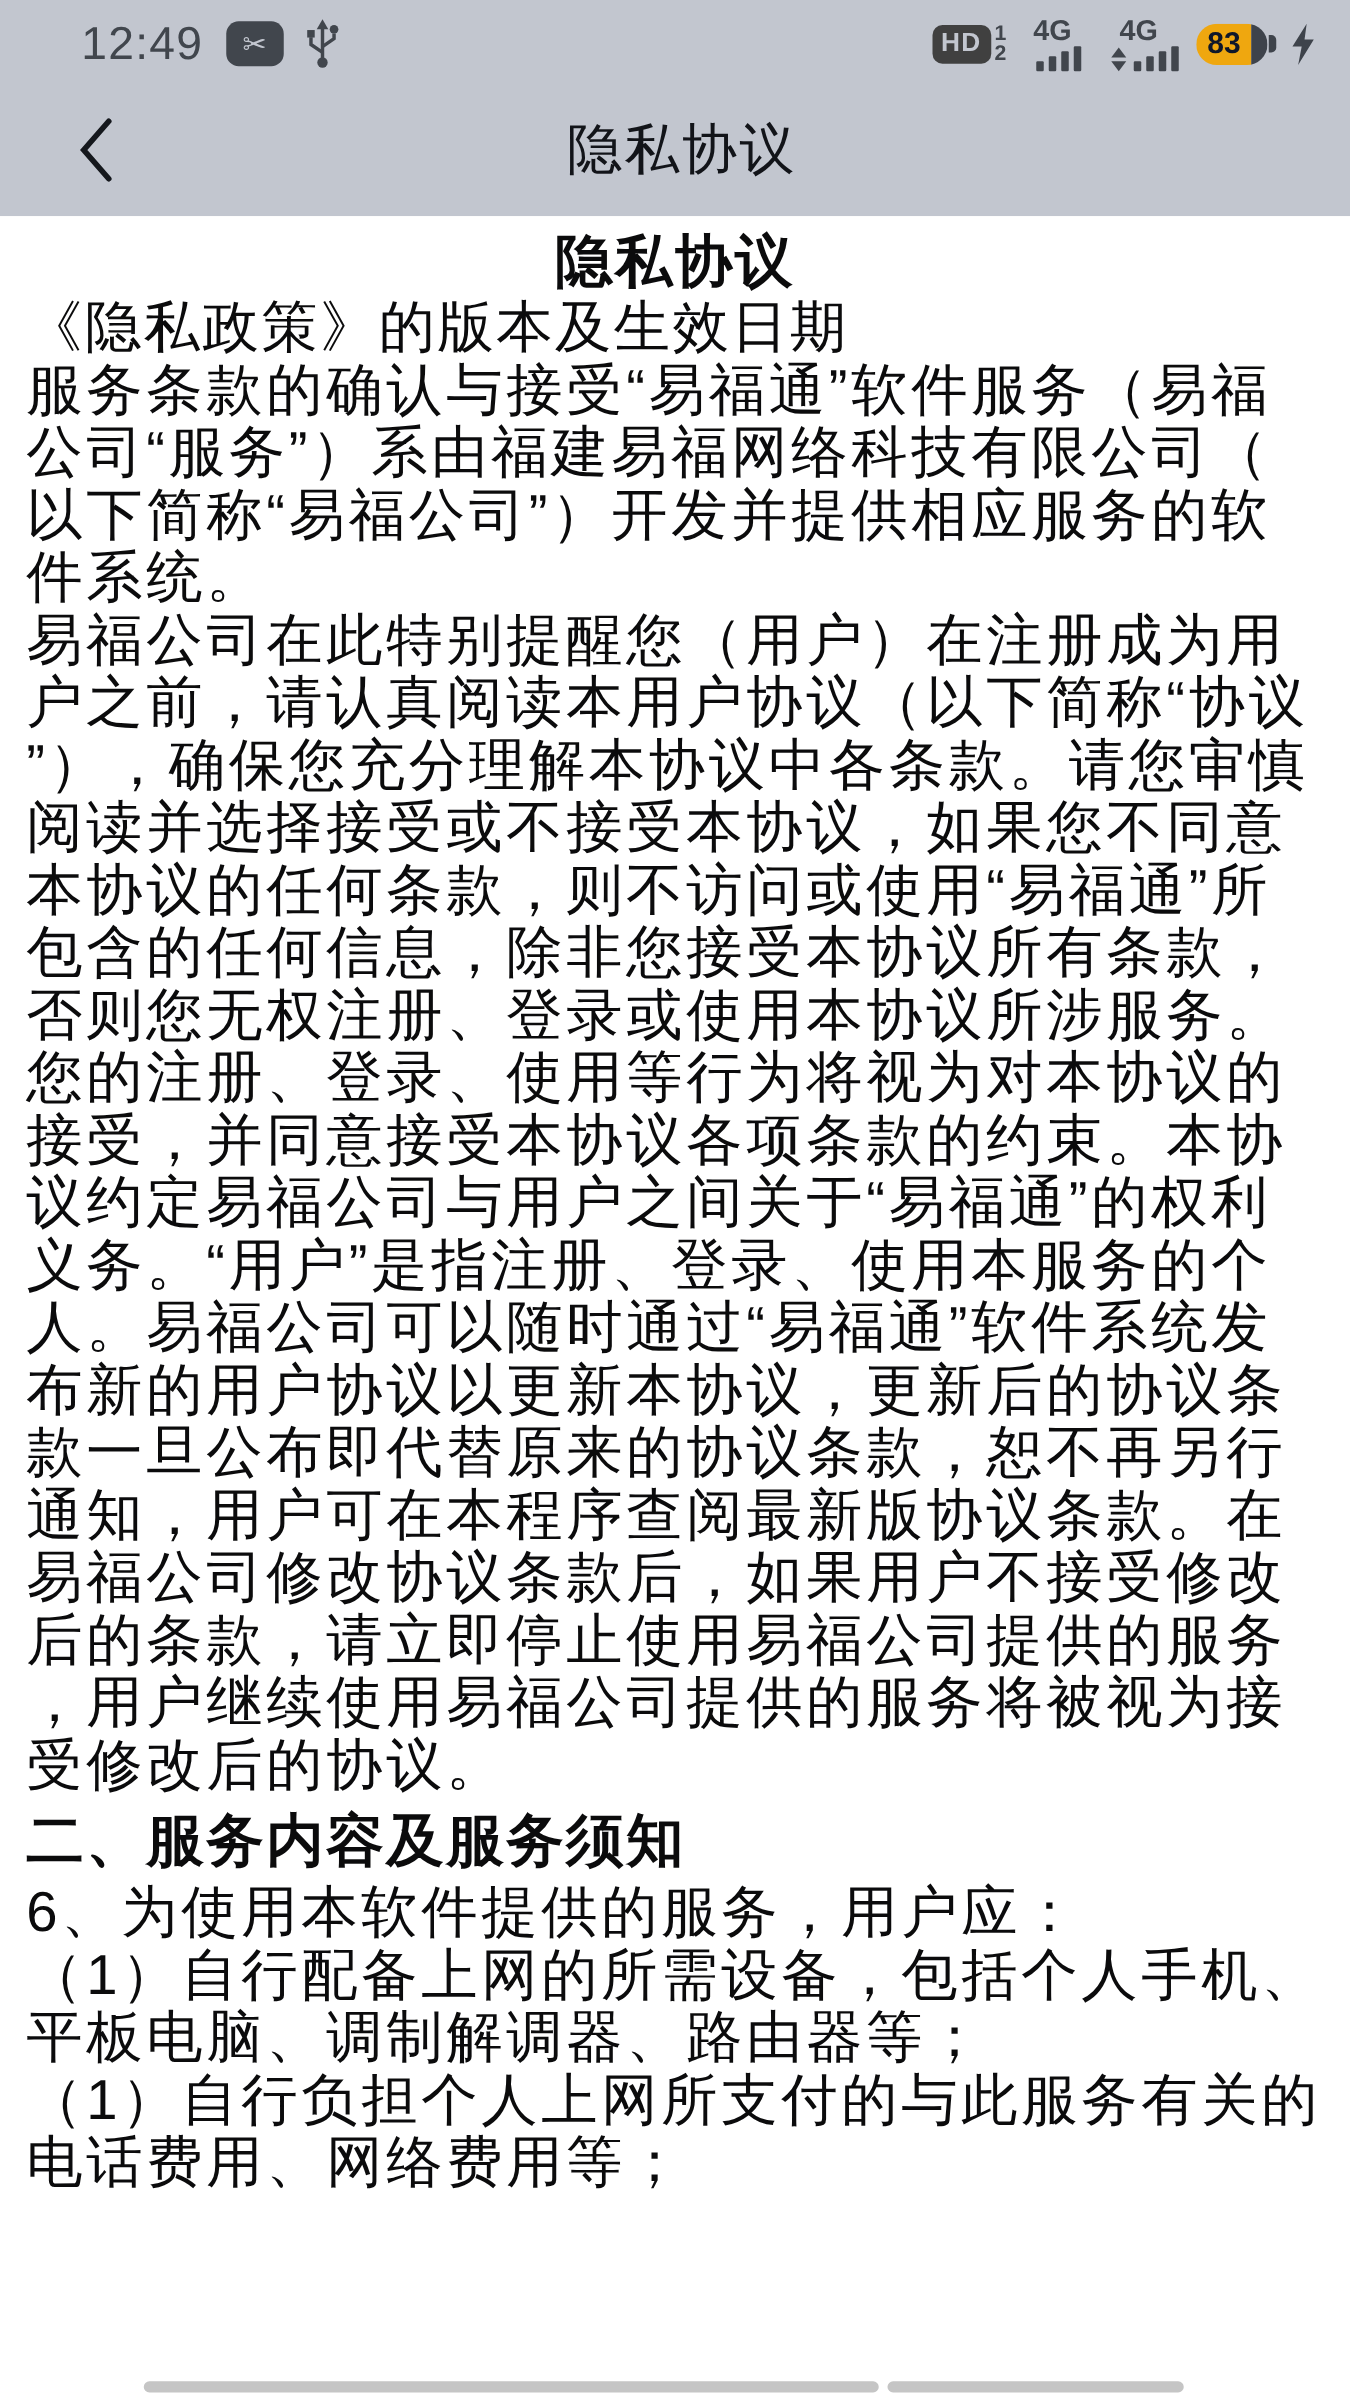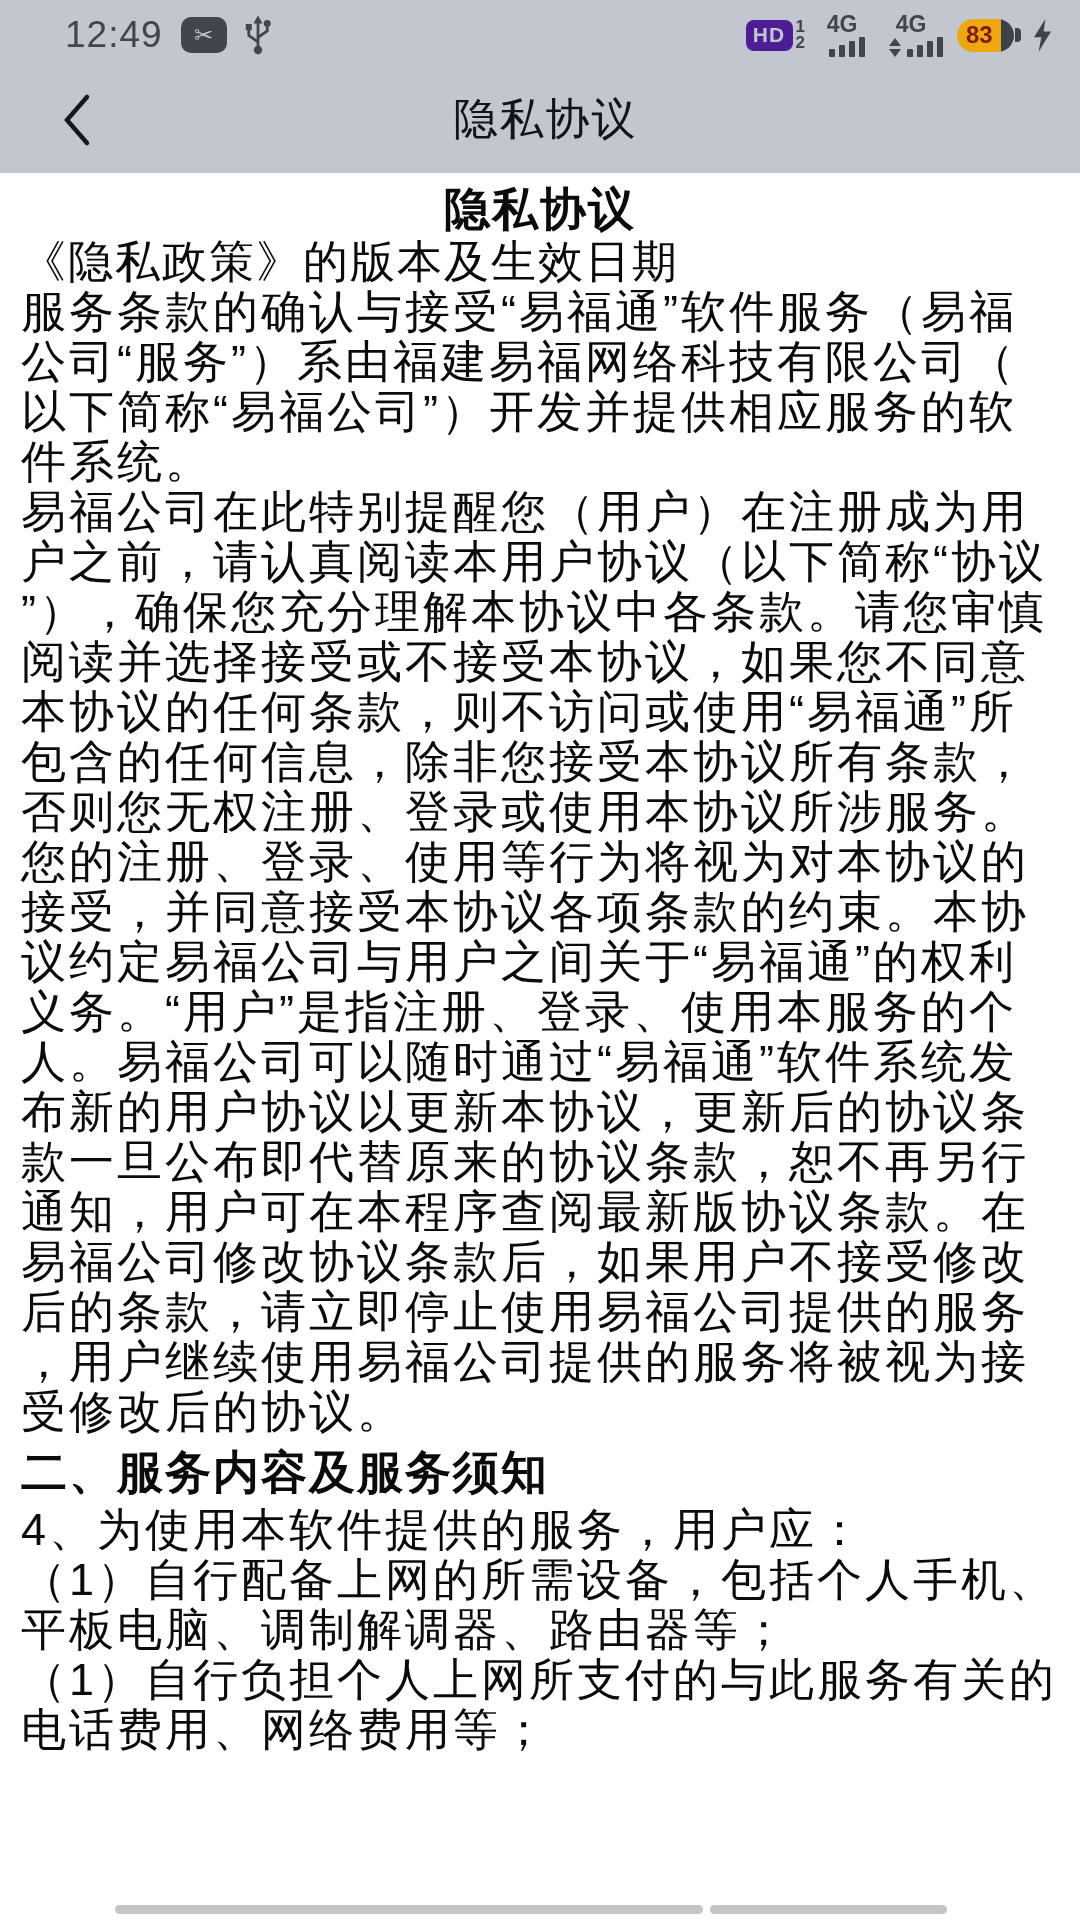"HD" .hd-box { background: #4c1d95 -> #404040 }
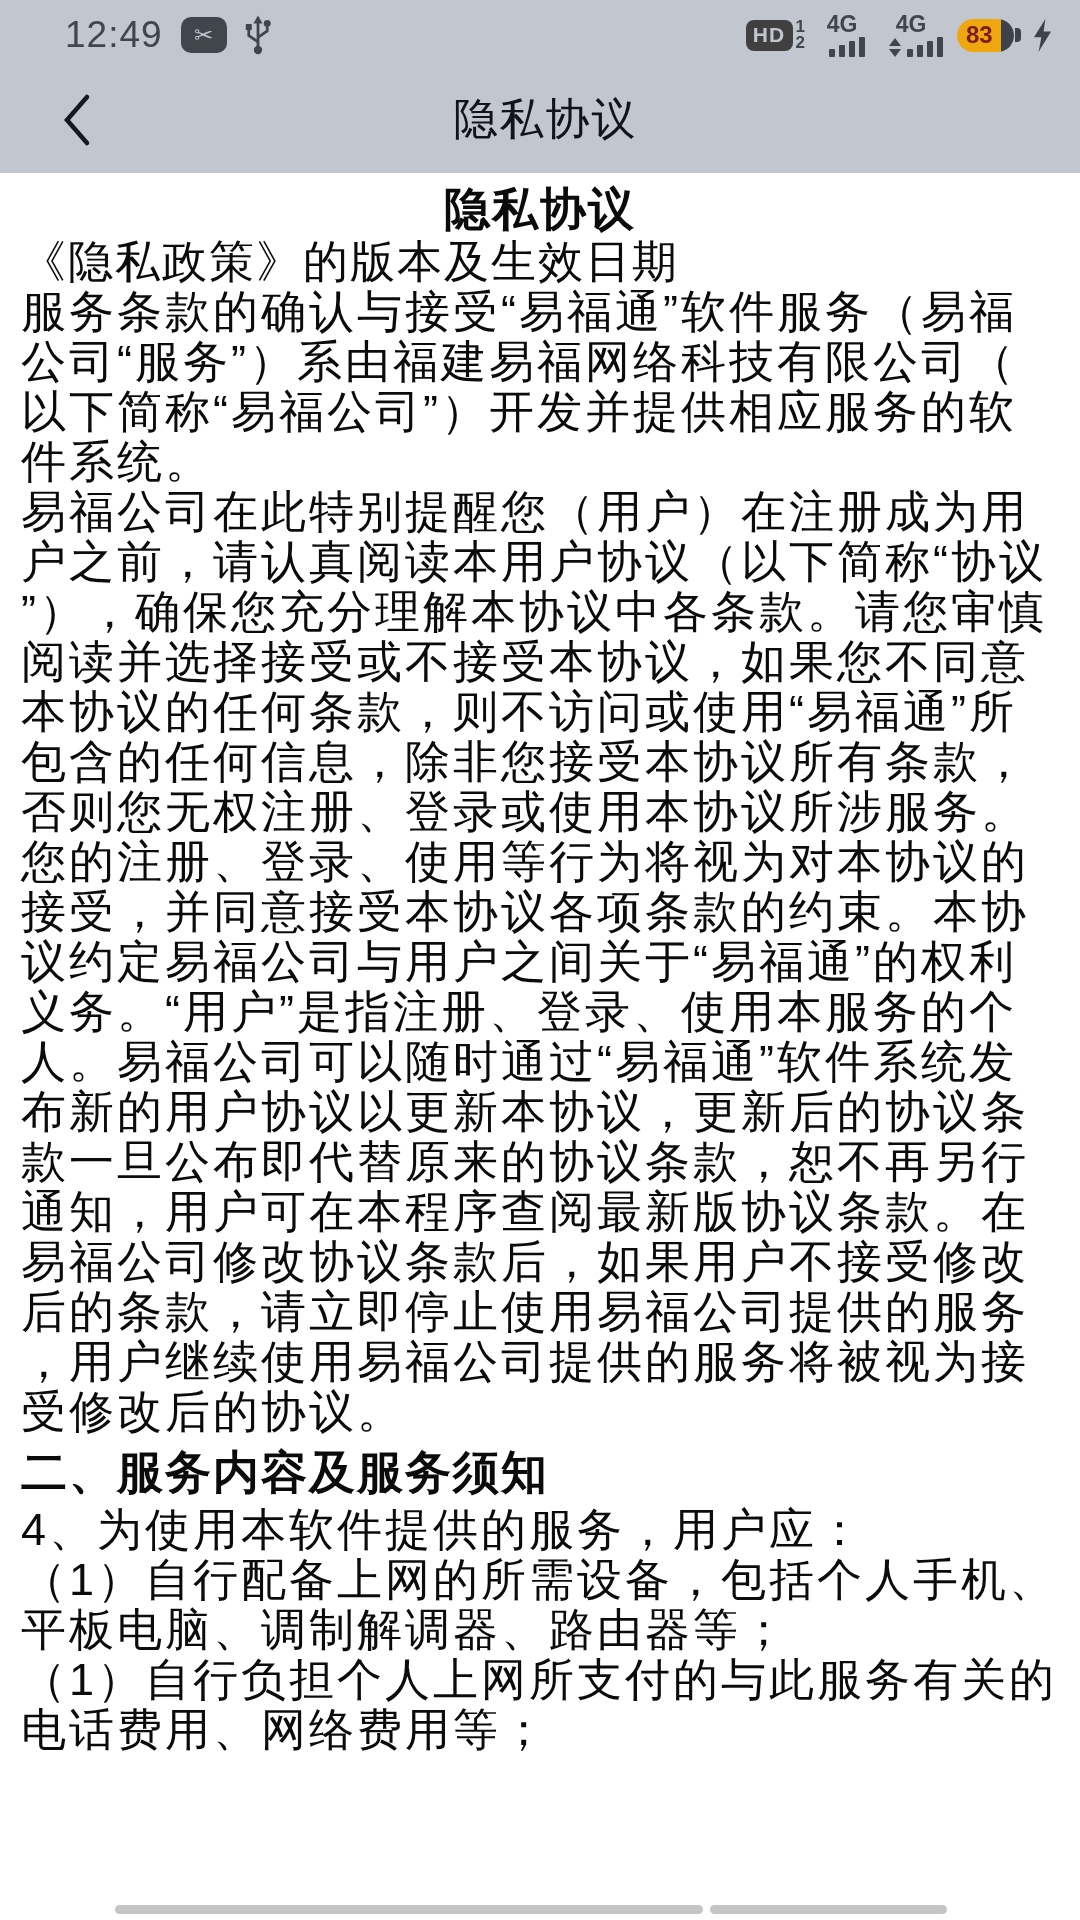"83" .bat-fill { color: #7f1d1d -> #0f172a }
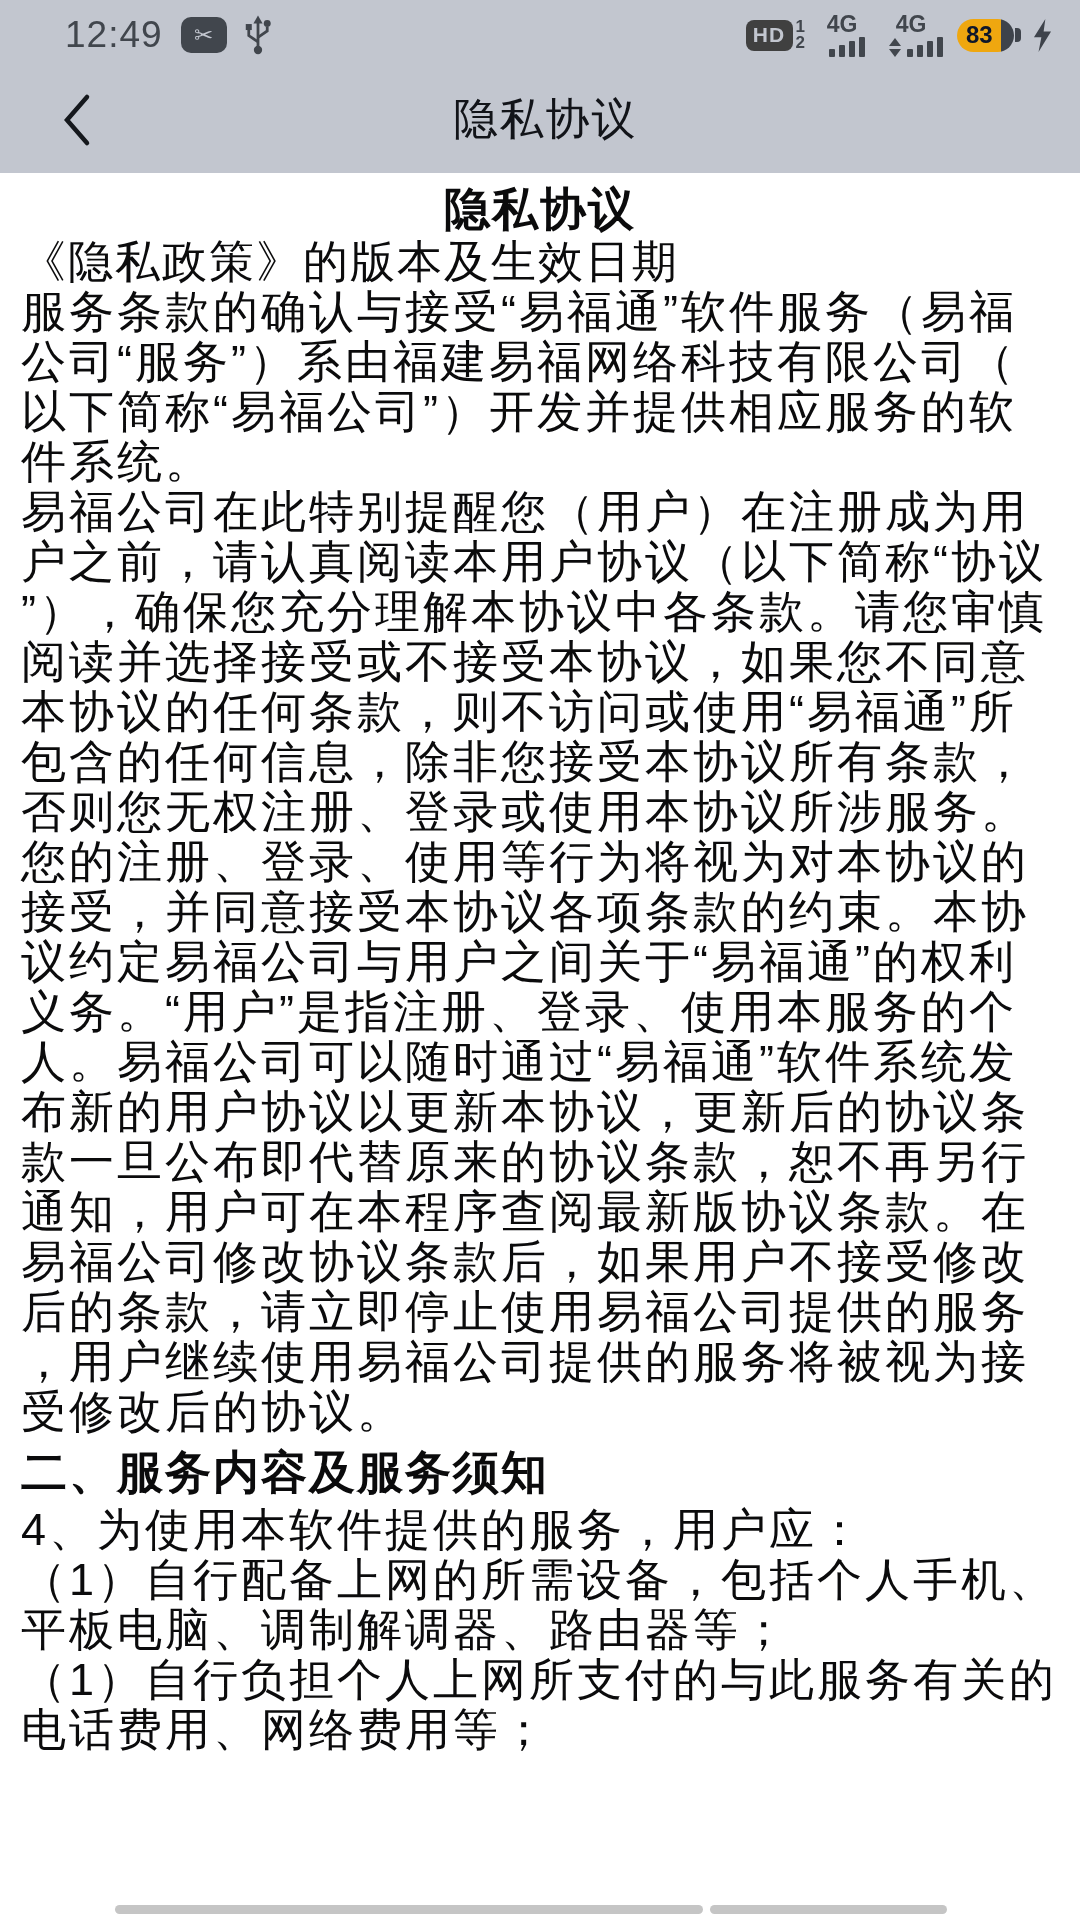"4、为使用本软件提供的服务，用户应：" div.para { text: 4 -> 6 }
